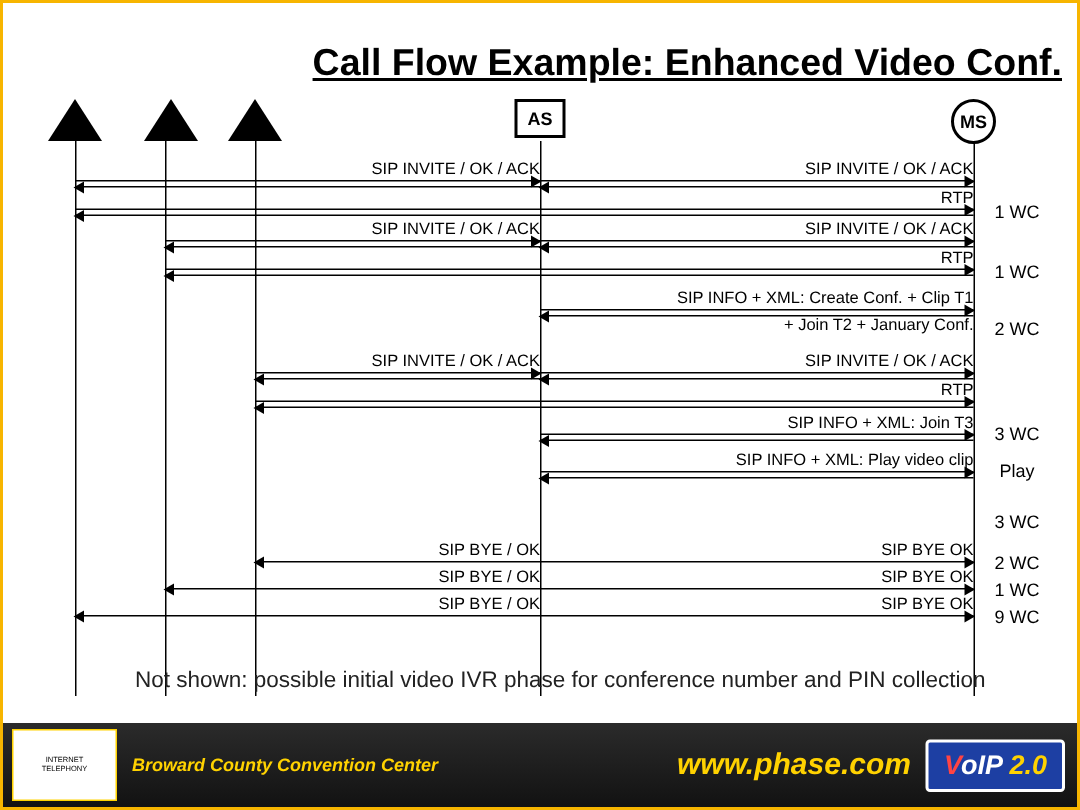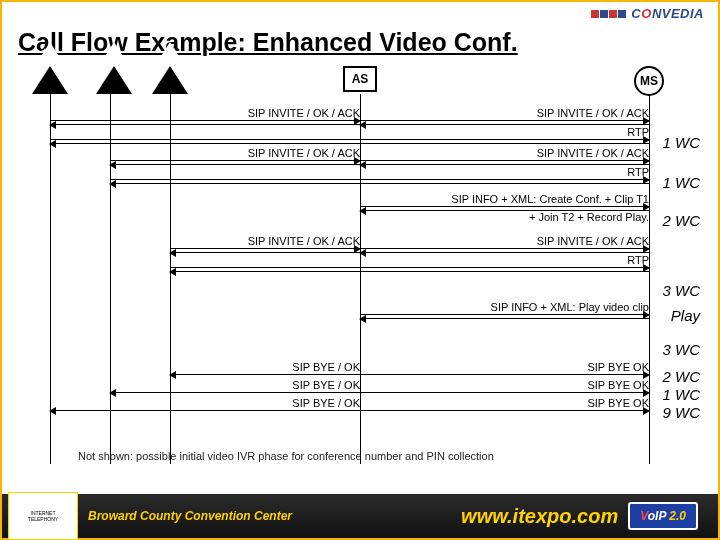"CONVEDIA" div.logo { html: <div> <div> <div></div> <div></div> <div></div> <div></div> </div> <div> <span>C</span><span>O</span><span>NVEDIA</span> </div> </div> -> none }
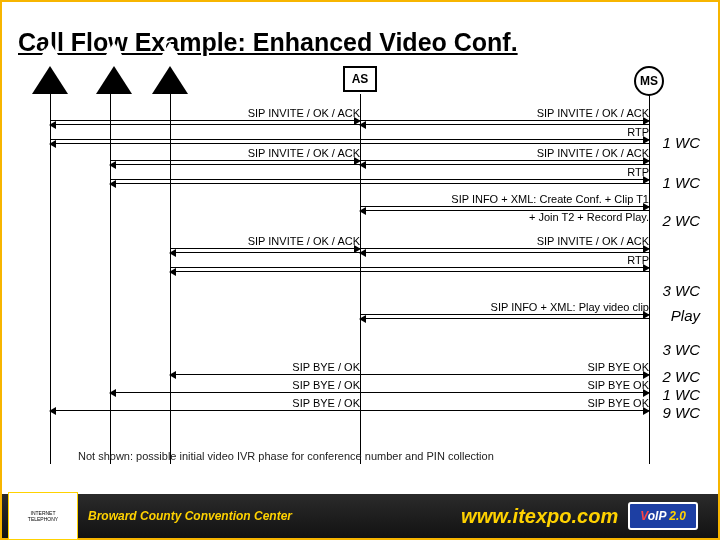"Call Flow Example: Enhanced Video" .title { text-align: left -> right }
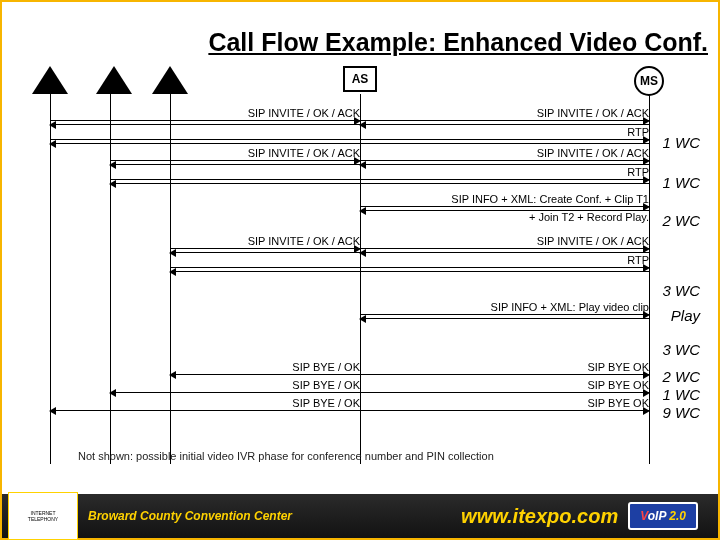"1 WC" .rightnote { font-size: 15px -> 12px; font-style: italic -> none; text-align: right -> center }
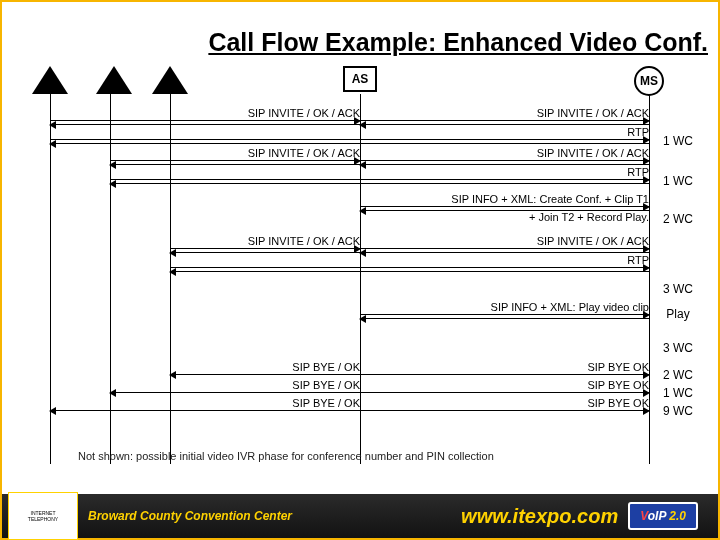"+ Join T2 + Record" div.panel-label { text: Record Play -> January Conf }
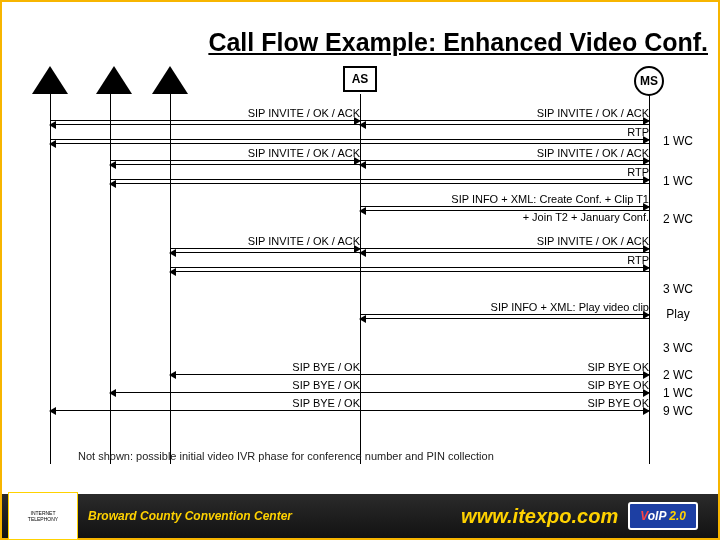"SIP INFO + XML: Join" div.msg { html: none -> <div> <div>SIP INFO + XML: Join T3</div> <div></div> <div></div> <div></div> <div></div> </div> }
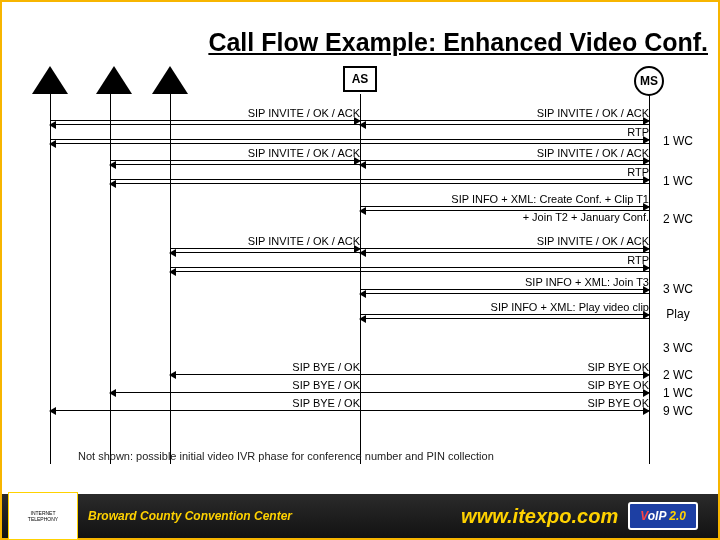"Not shown: possible initial video" .footnote { font-size: 11px -> 15px; left: 52px -> 24px; padding-left: none -> 40px }
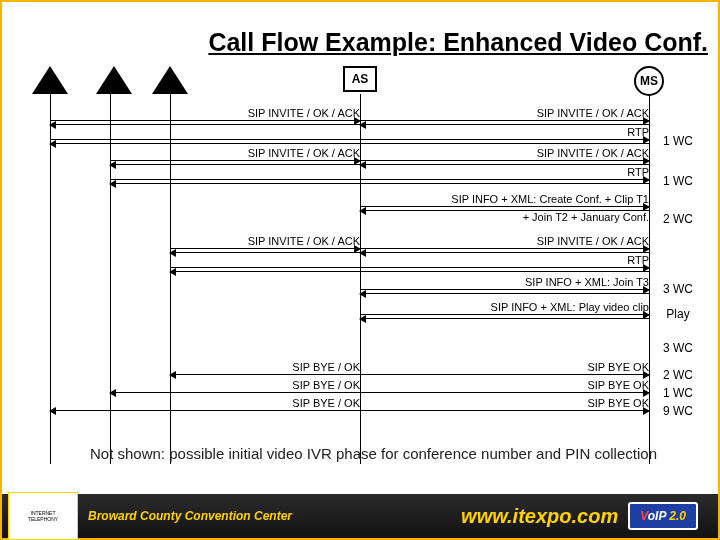"Broward County Convention Center" .banner { height: 44px -> 56px }
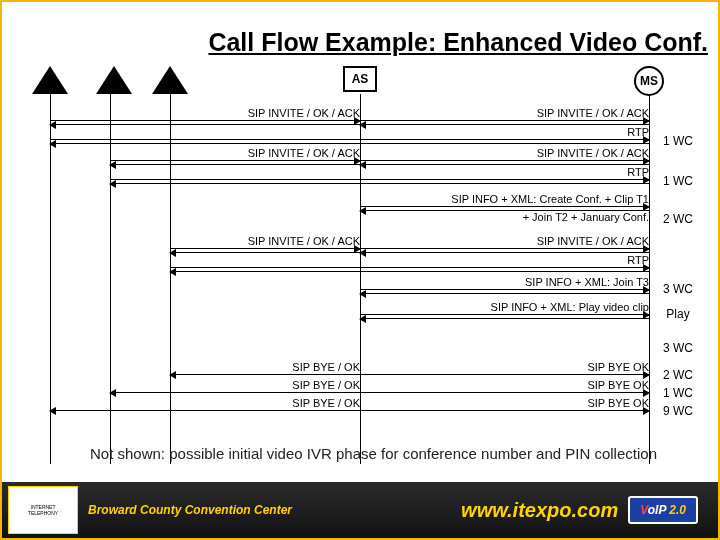"www.itexpo.com" div.url { text: www.itexpo.com -> www.phase.com }
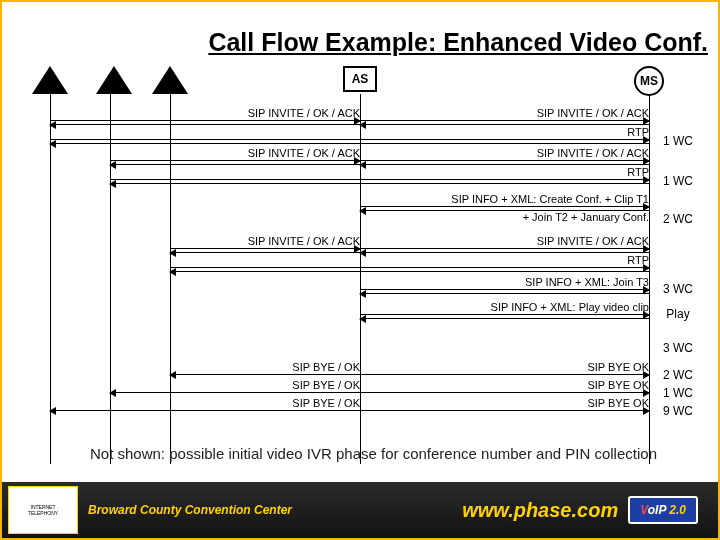"VoIP 2.0" .banner .voip { font-size: 12px -> 18px; margin-right: 20px -> 8px }
